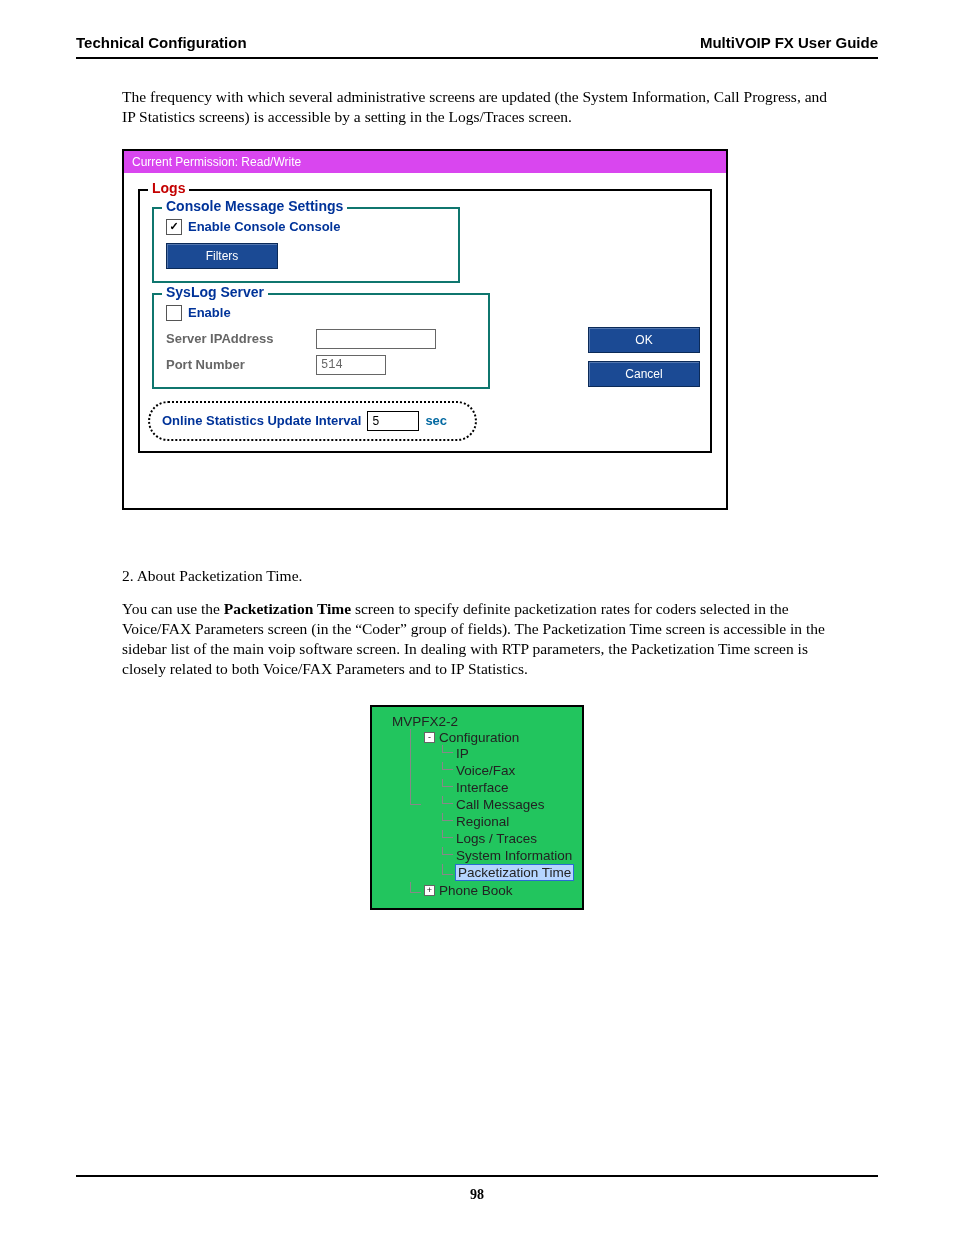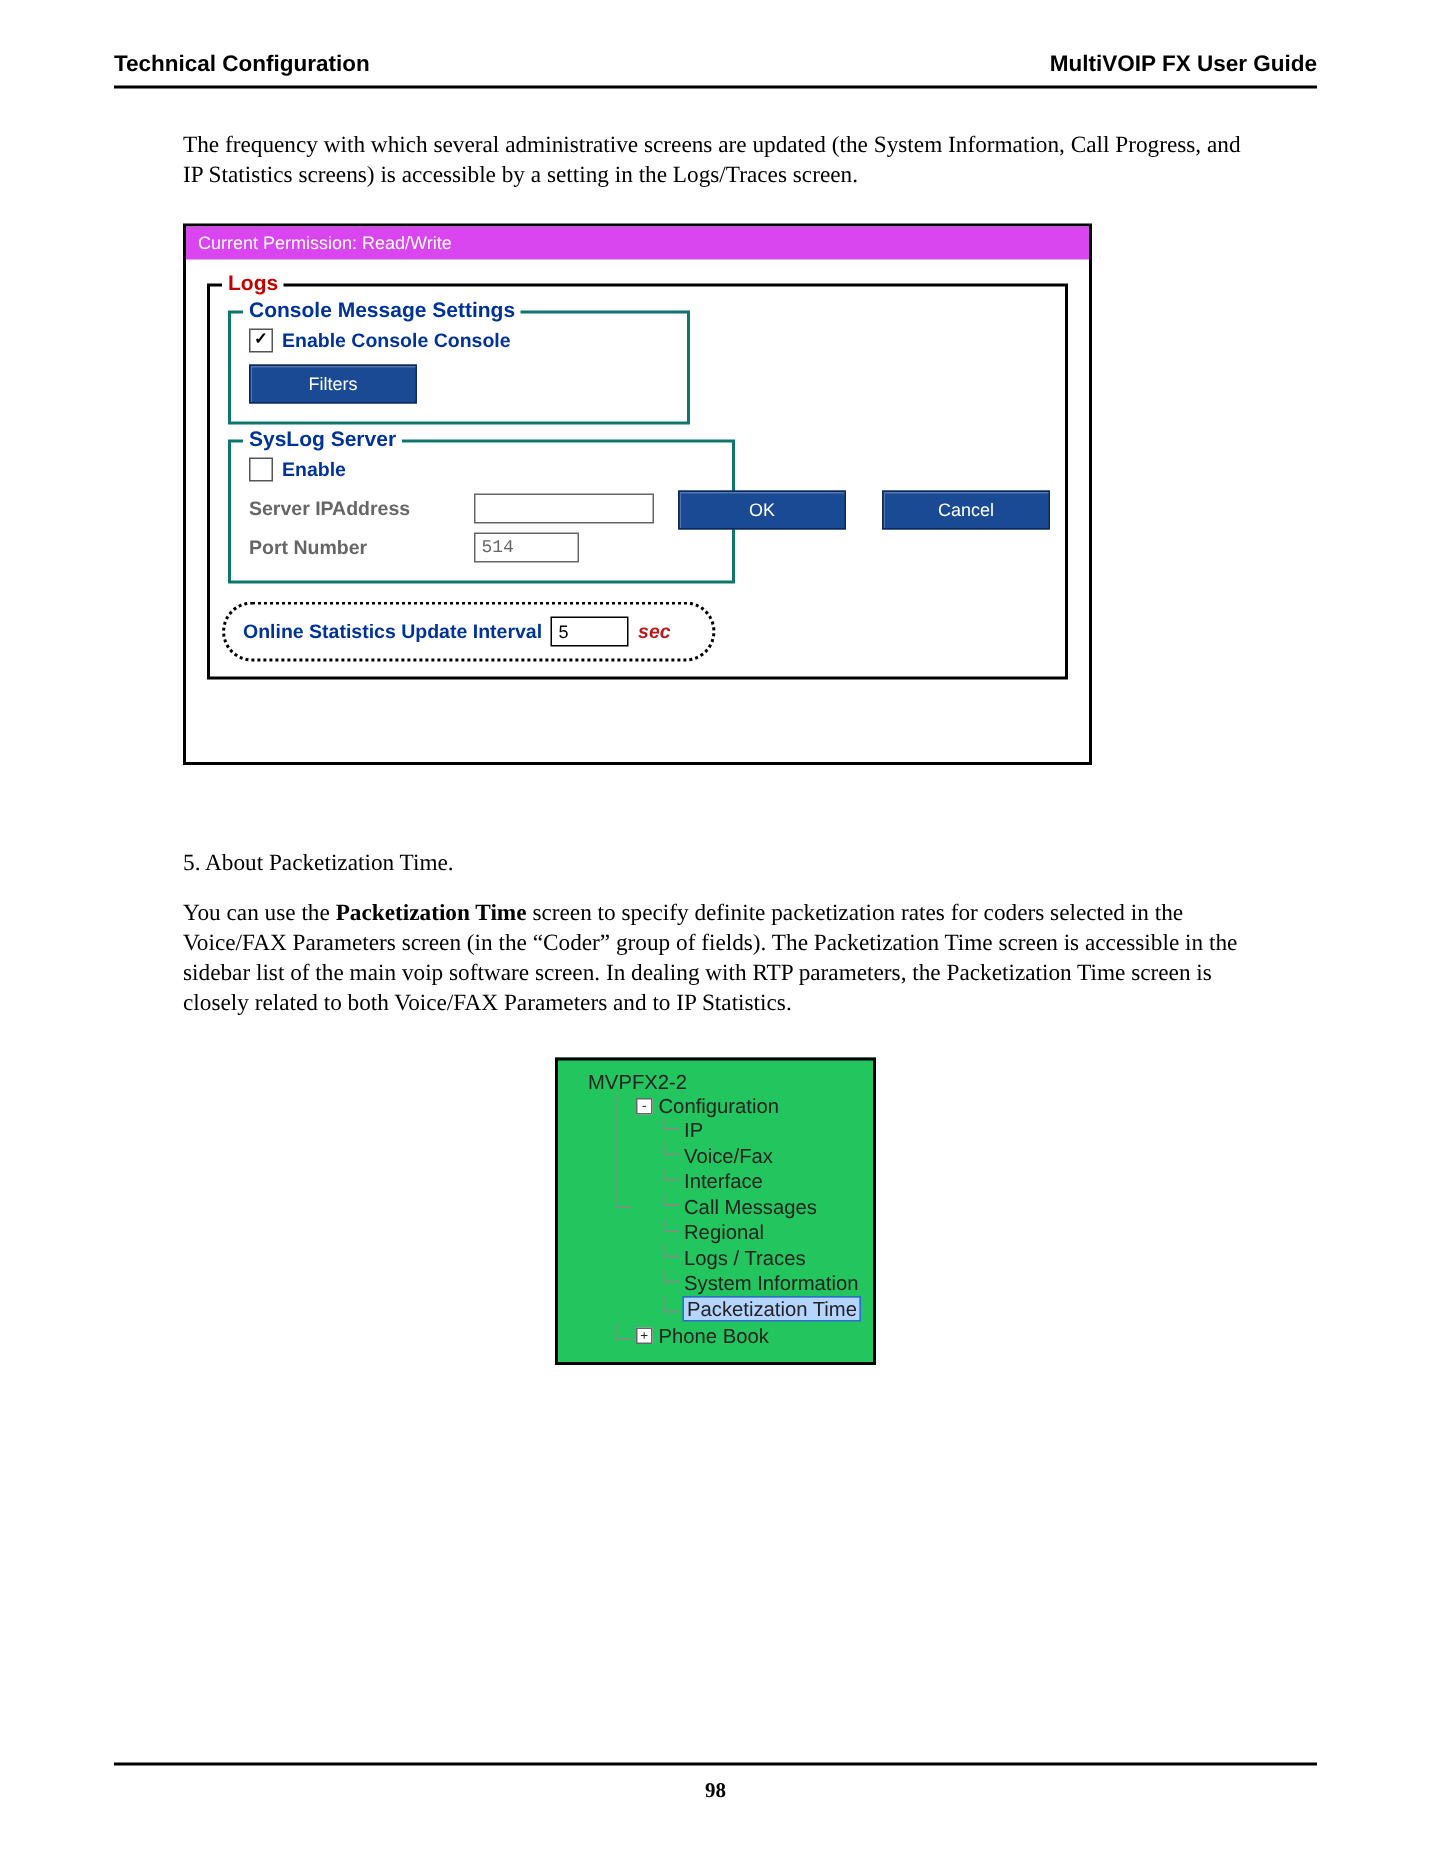"OK" .btn-col { flex-direction: row -> column; gap: 24px -> 8px }
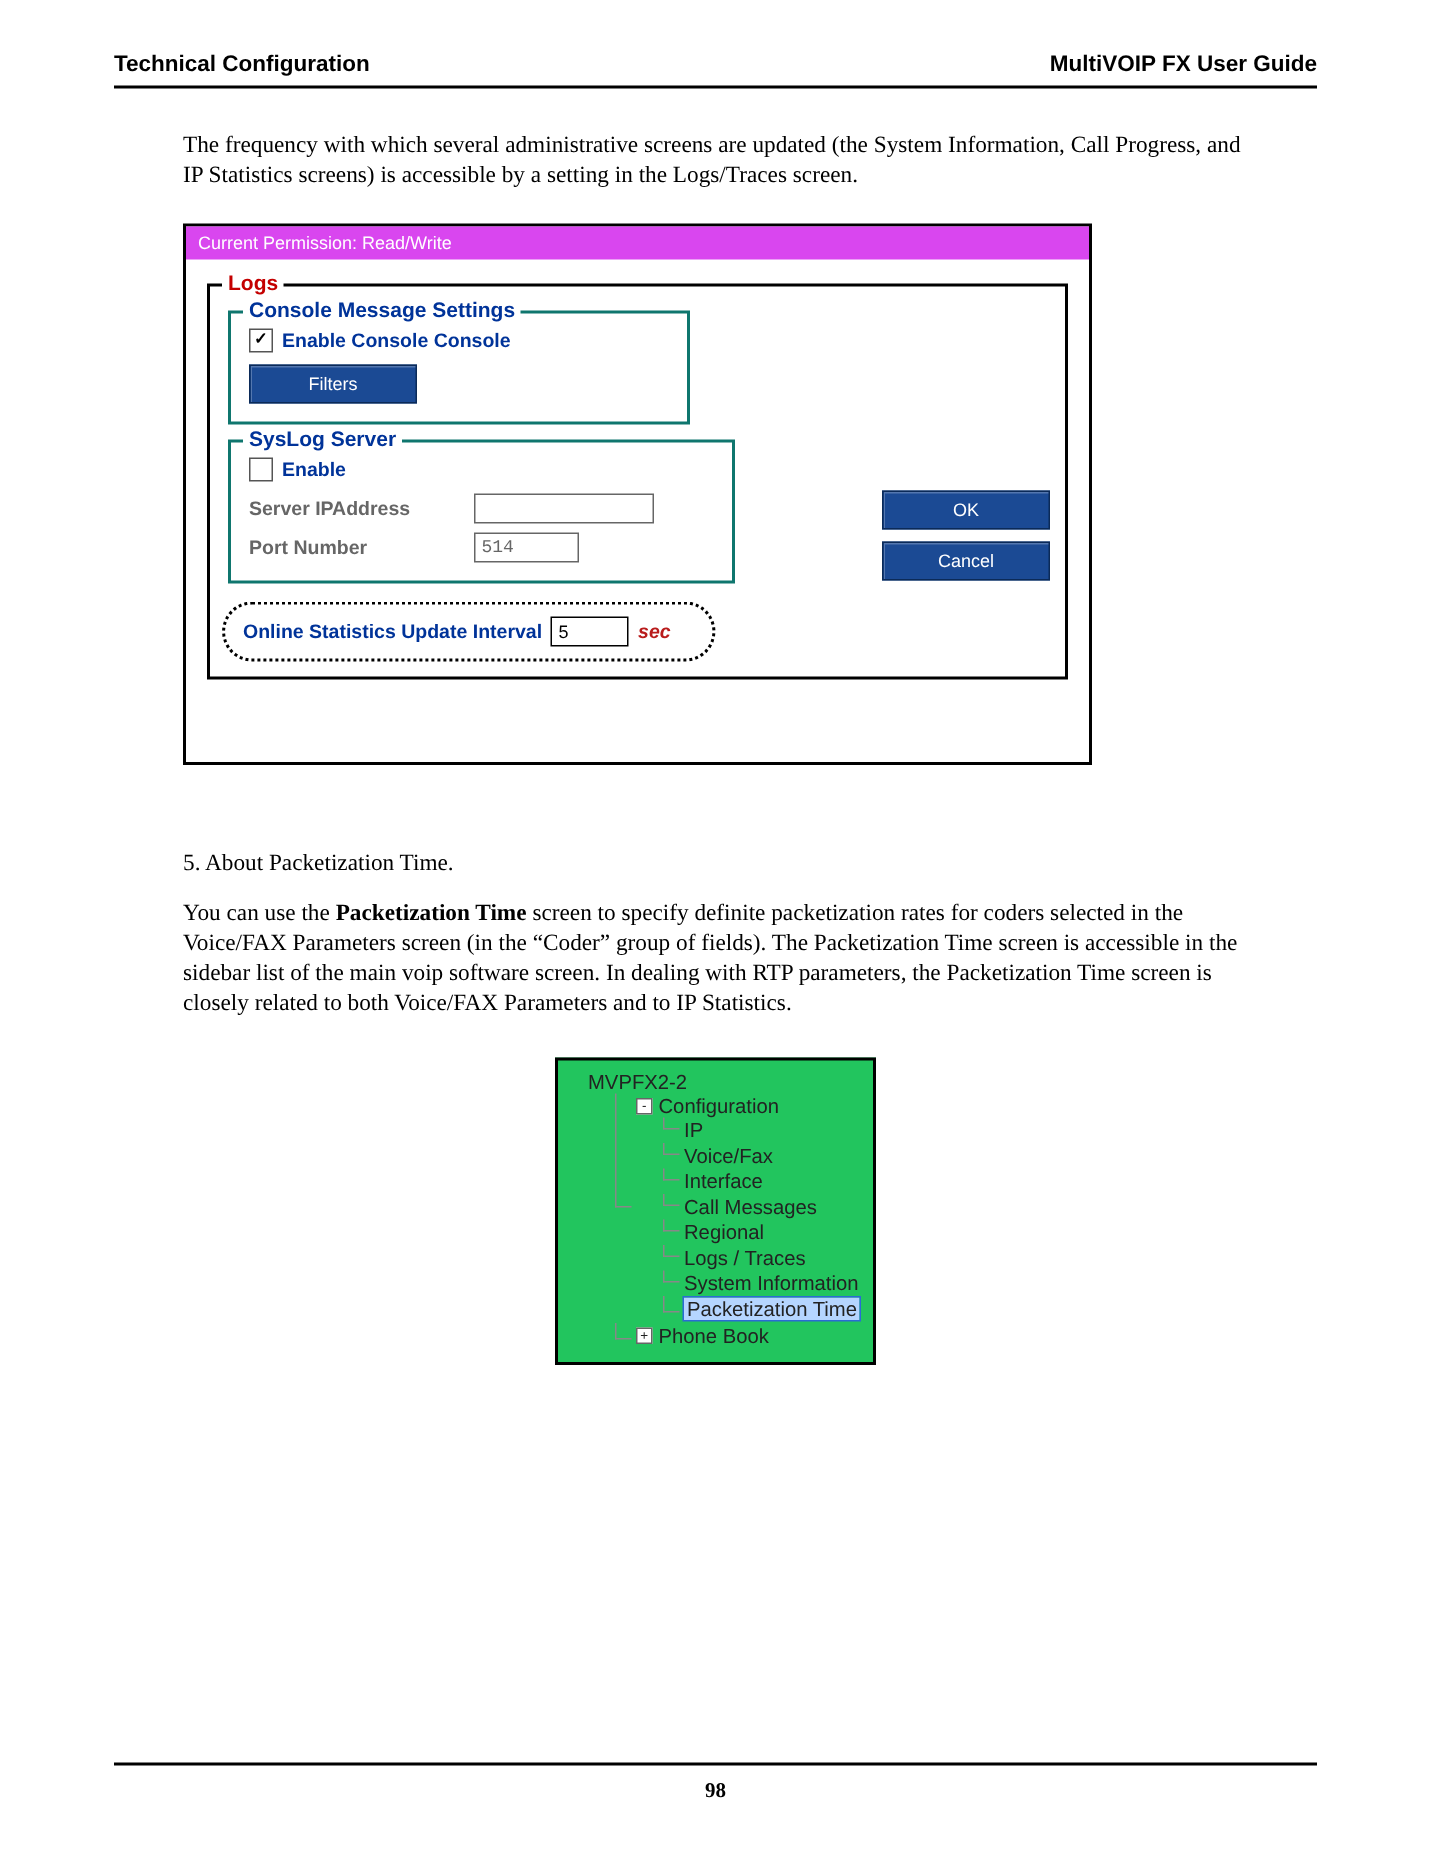"sec" .stats-row .unit { color: #b91c1c -> #0369a1; font-style: italic -> none }
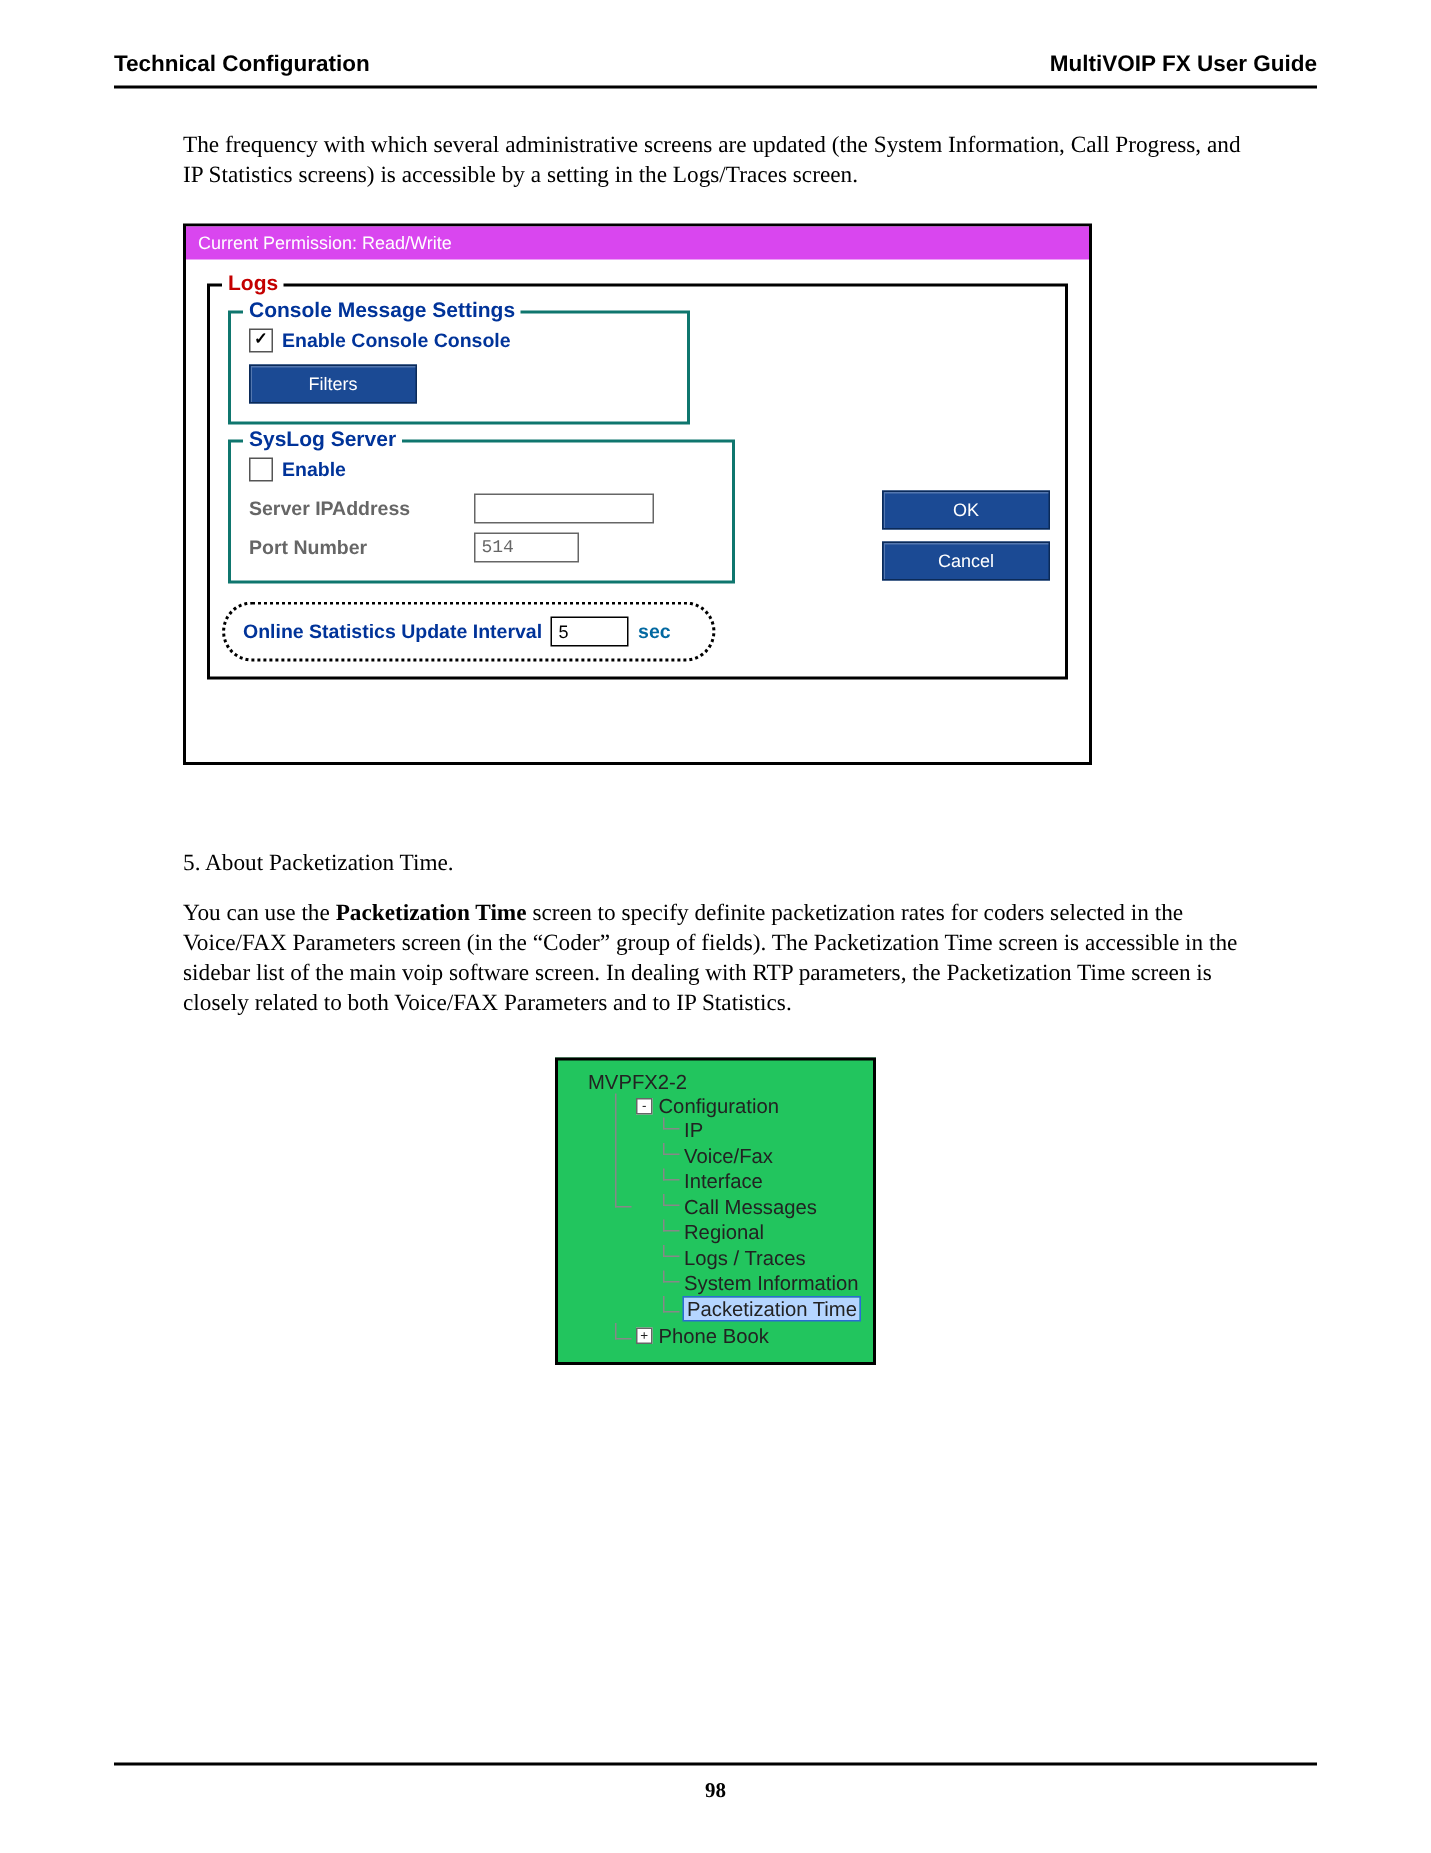"5. About Packetization Time." p { text: 5 -> 2 }
